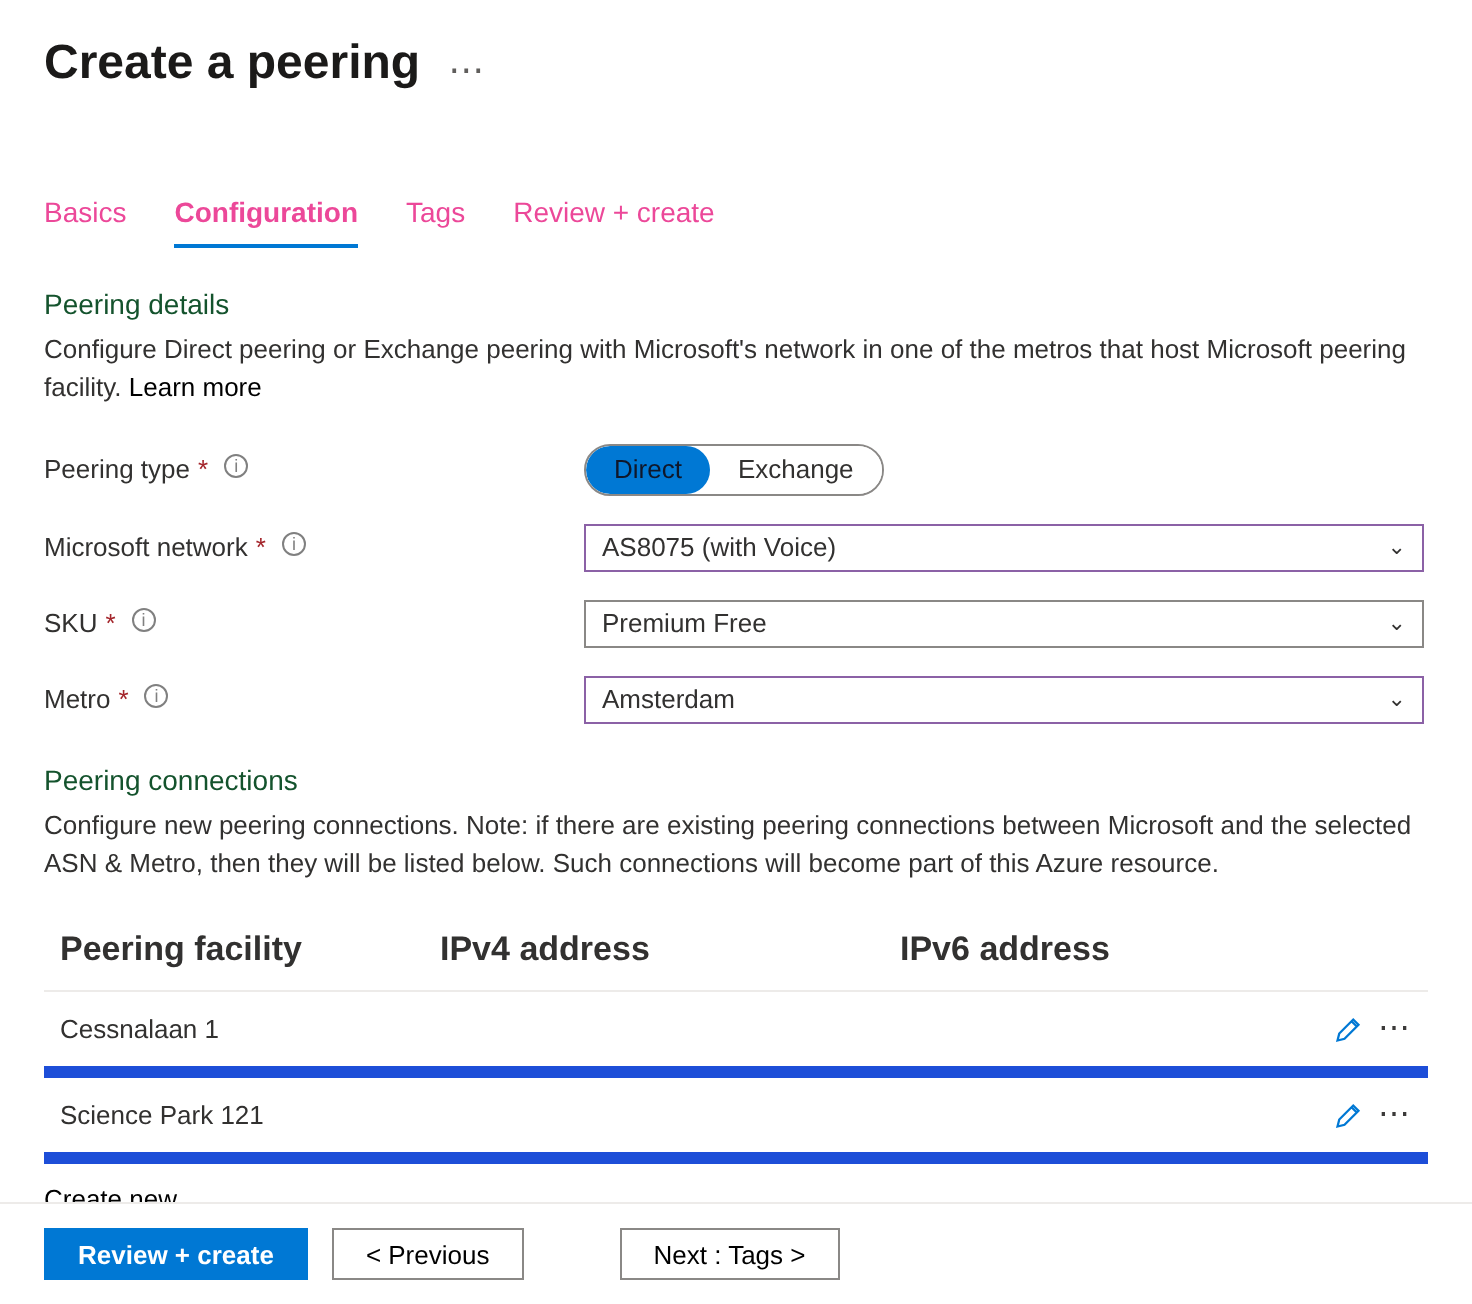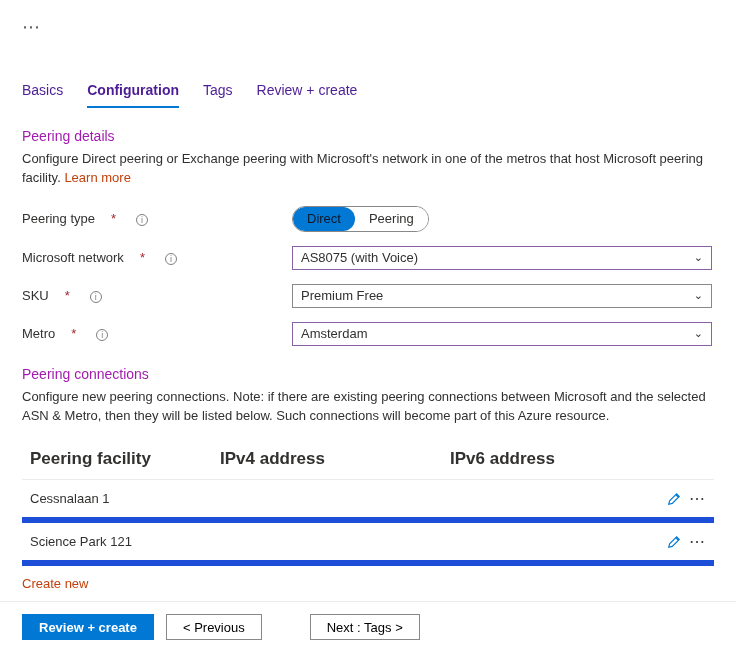"Create a peering" h1.title { html: none -> <h1>Create a peering</h1> }
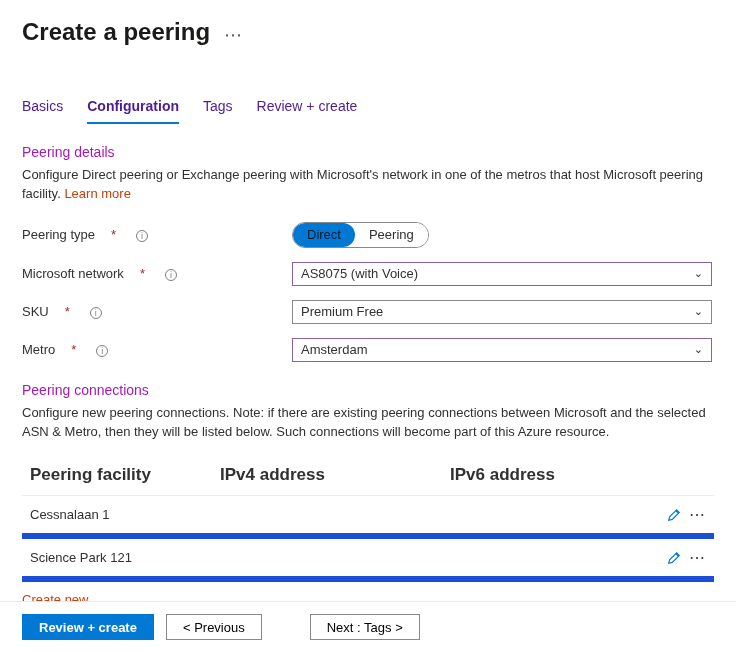"Basics" .tab { color: #4c1d95 -> #ec4899 }
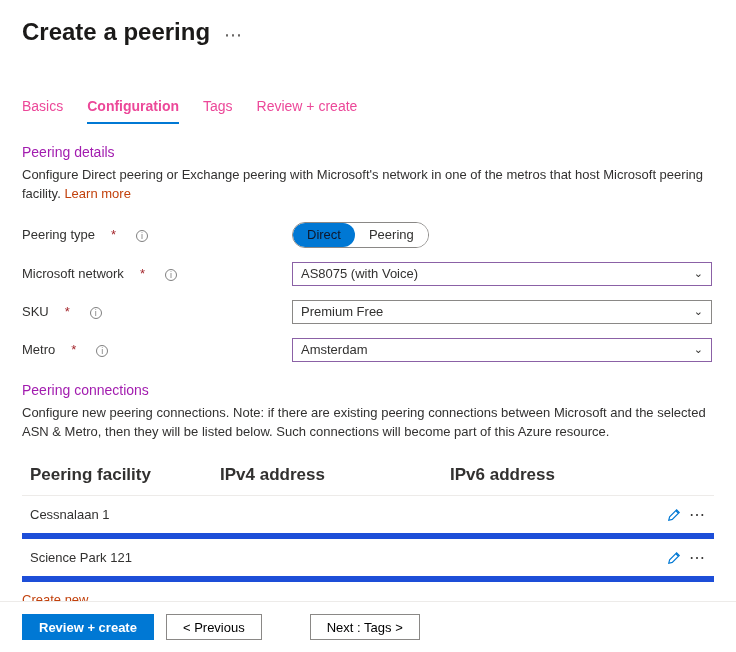"Peering details" .section-heading { color: #a21caf -> #14532d }
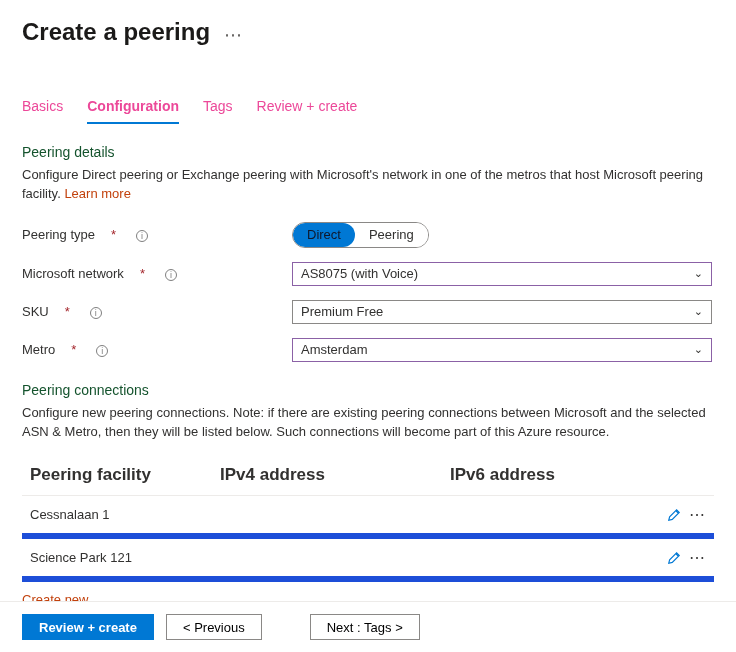"Learn more" a.link { color: #c2410c -> #000000 }
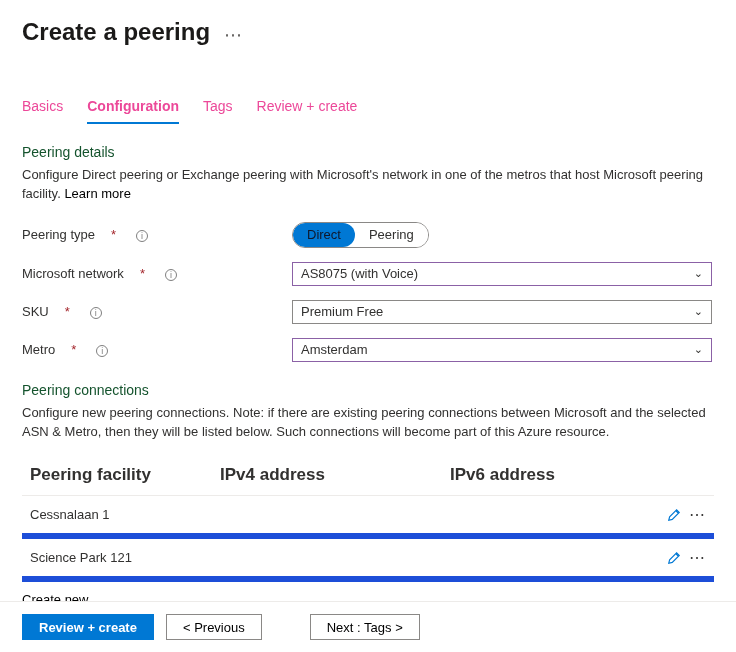"Peering type" .form-label { align-items: flex-end -> flex-start; gap: 14px -> 2px }
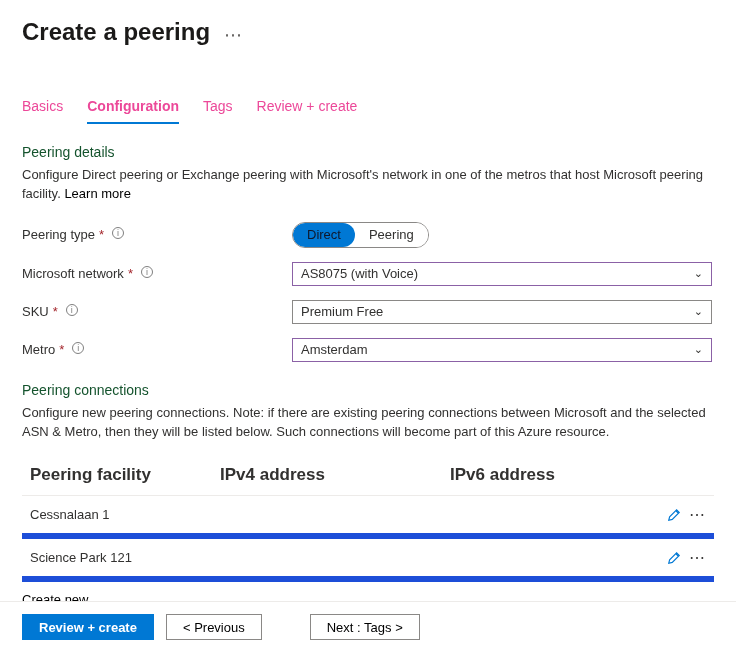"Peering" div.toggle-opt { text: Peering -> Exchange }
